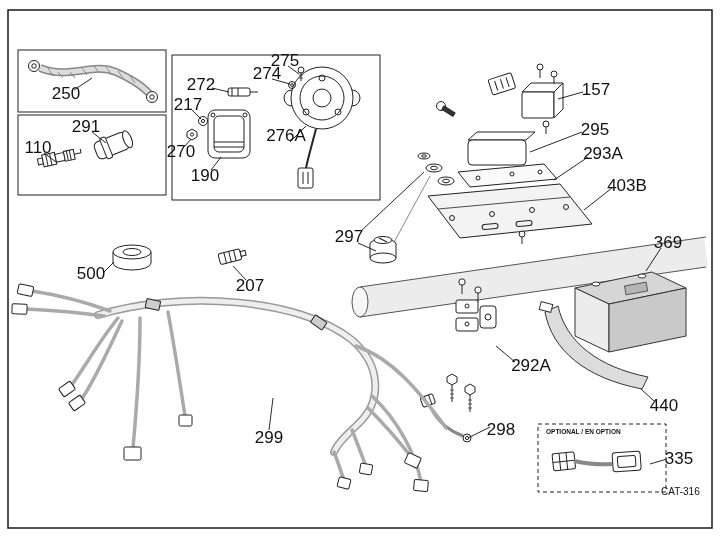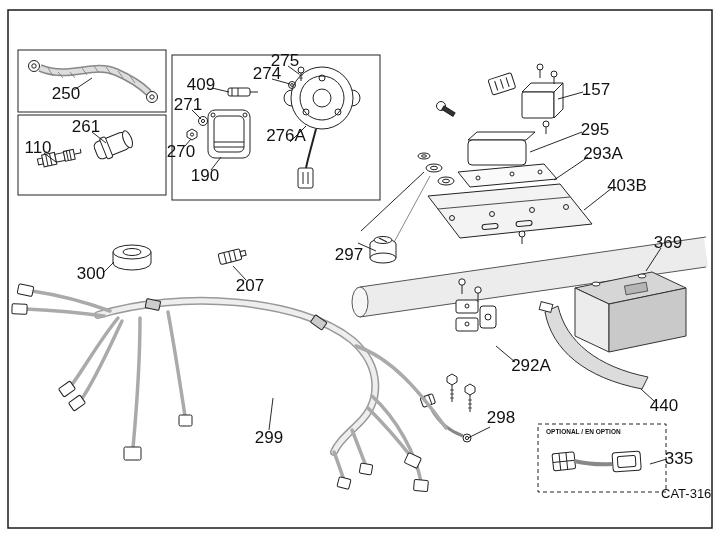"409" span.callout { text: 409 -> 272 }
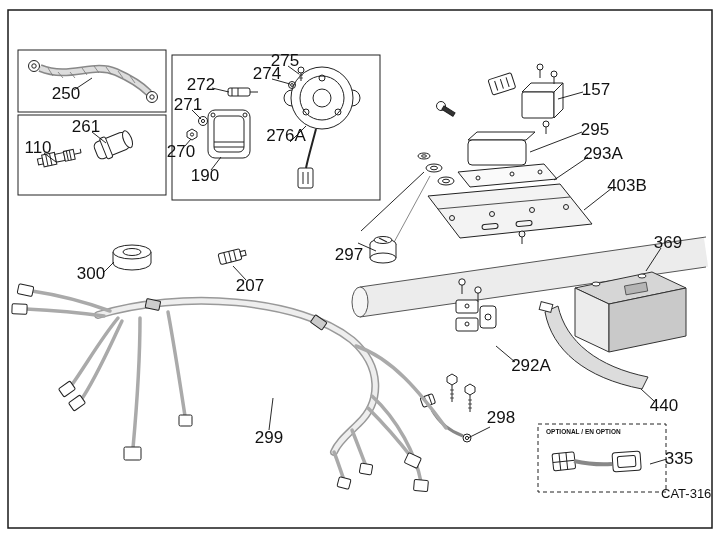"271" span.callout { text: 271 -> 217 }
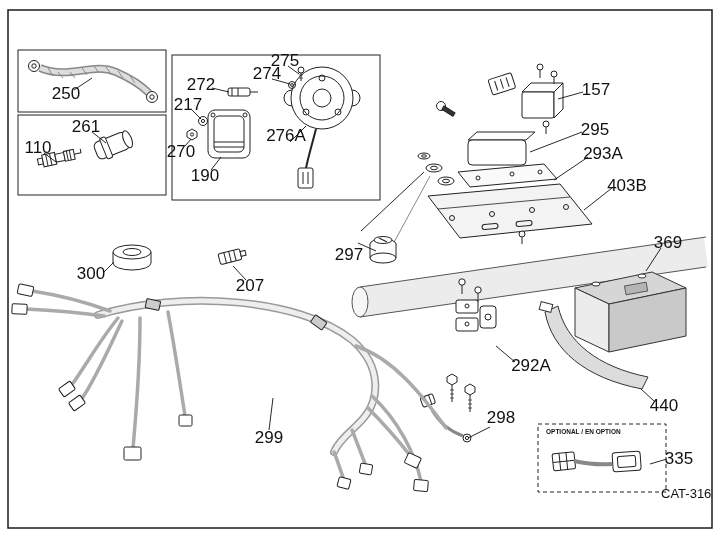"261" span.callout { text: 261 -> 291 }
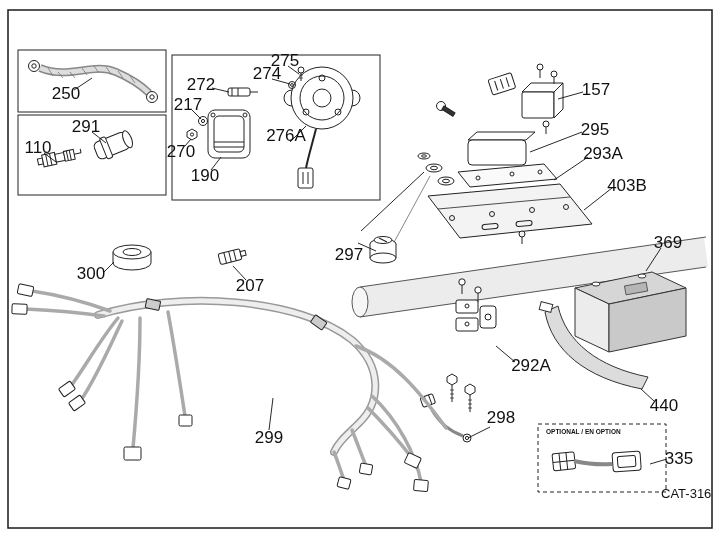"297" span.callout { top: 255px -> 237px }
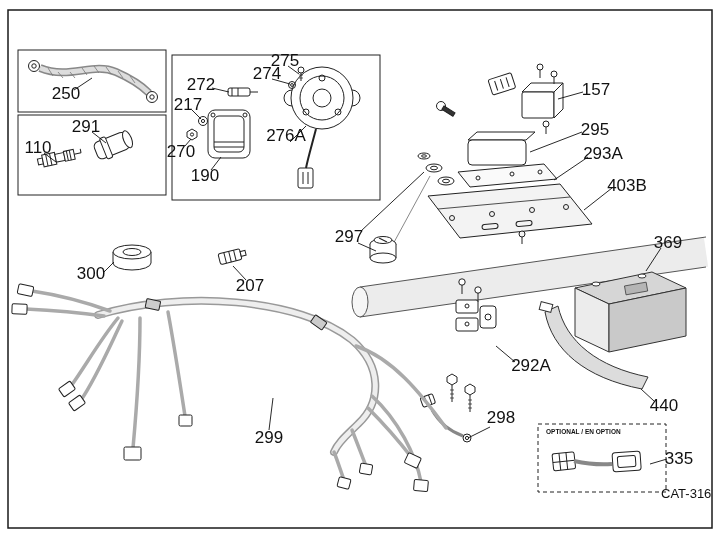"300" span.callout { text: 300 -> 500 }
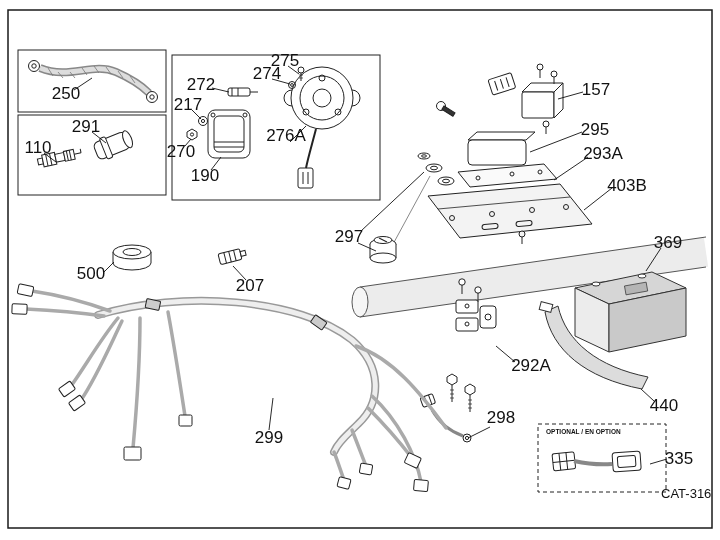"298" span.callout { top: 418px -> 430px }
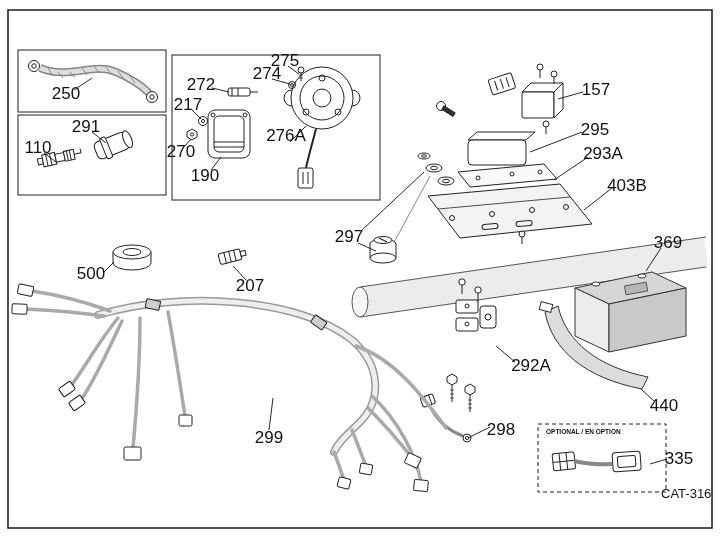"CAT-316" .catalog-code { font-size: 13px -> 10px }
